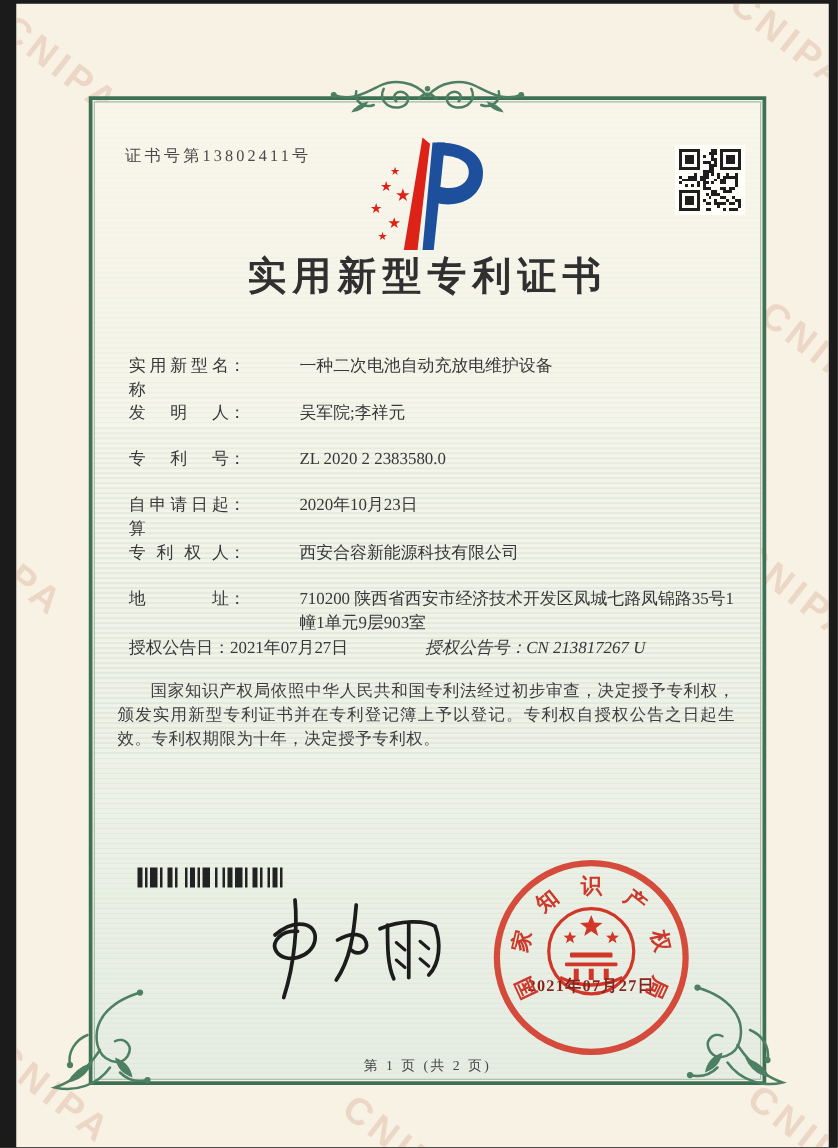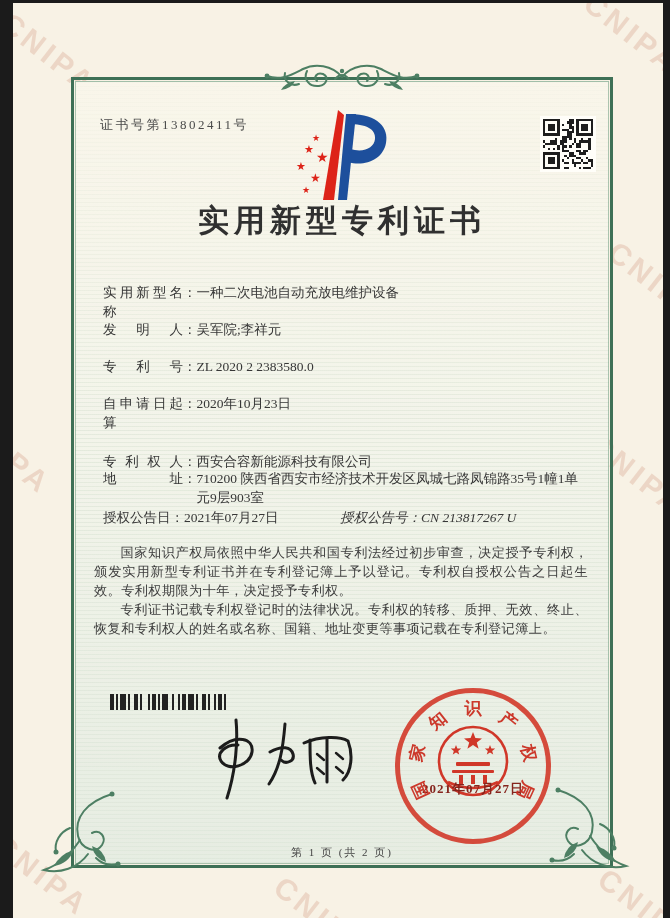"一种二次电池自动充放电维护设备" .f-value { margin-left: none -> 43px }
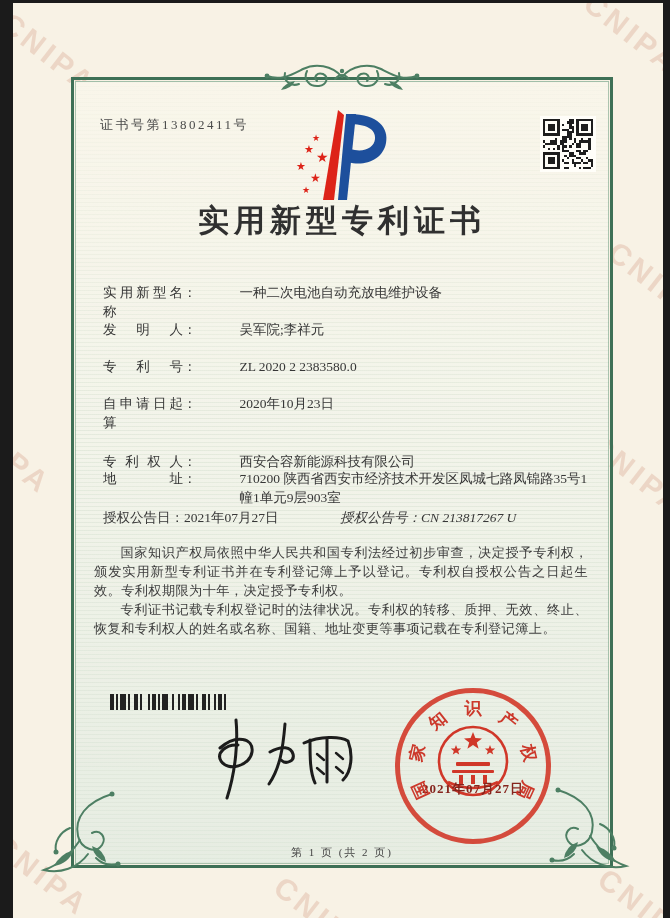"专利权人" div.f-row { top: 452px -> 432px }
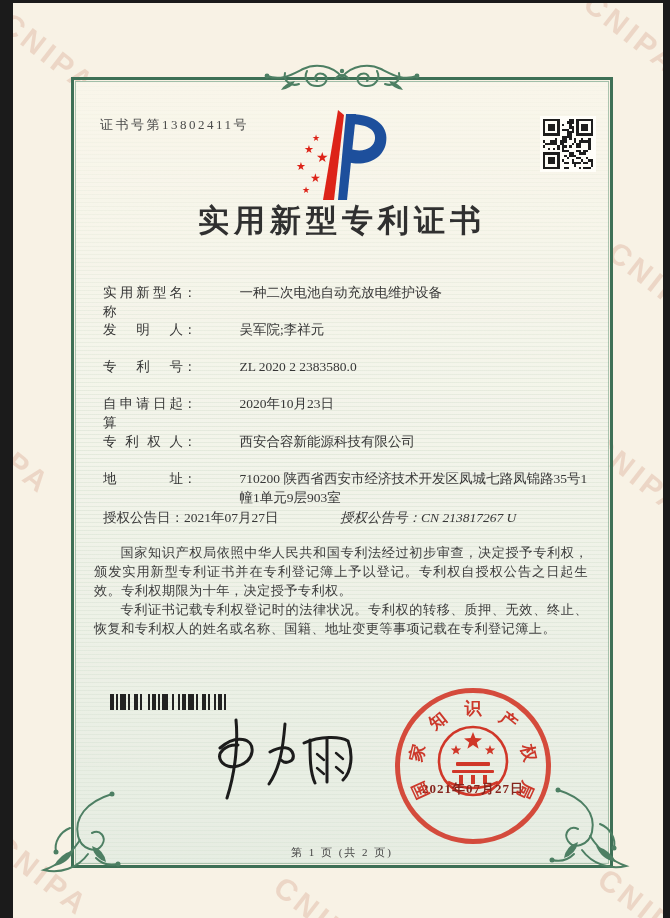"专利证书记载专利权登记时的法律状况。专利权的转移、质押、无效、终止、恢复和专利权" p { html: <p>专利证书记载专利权登记时的法律状况。专利权的转移、质押、无效、终止、恢复和专利权人的姓名或名称、国籍、地址变更等事项记载在专利登记簿上。</p> -> none }
